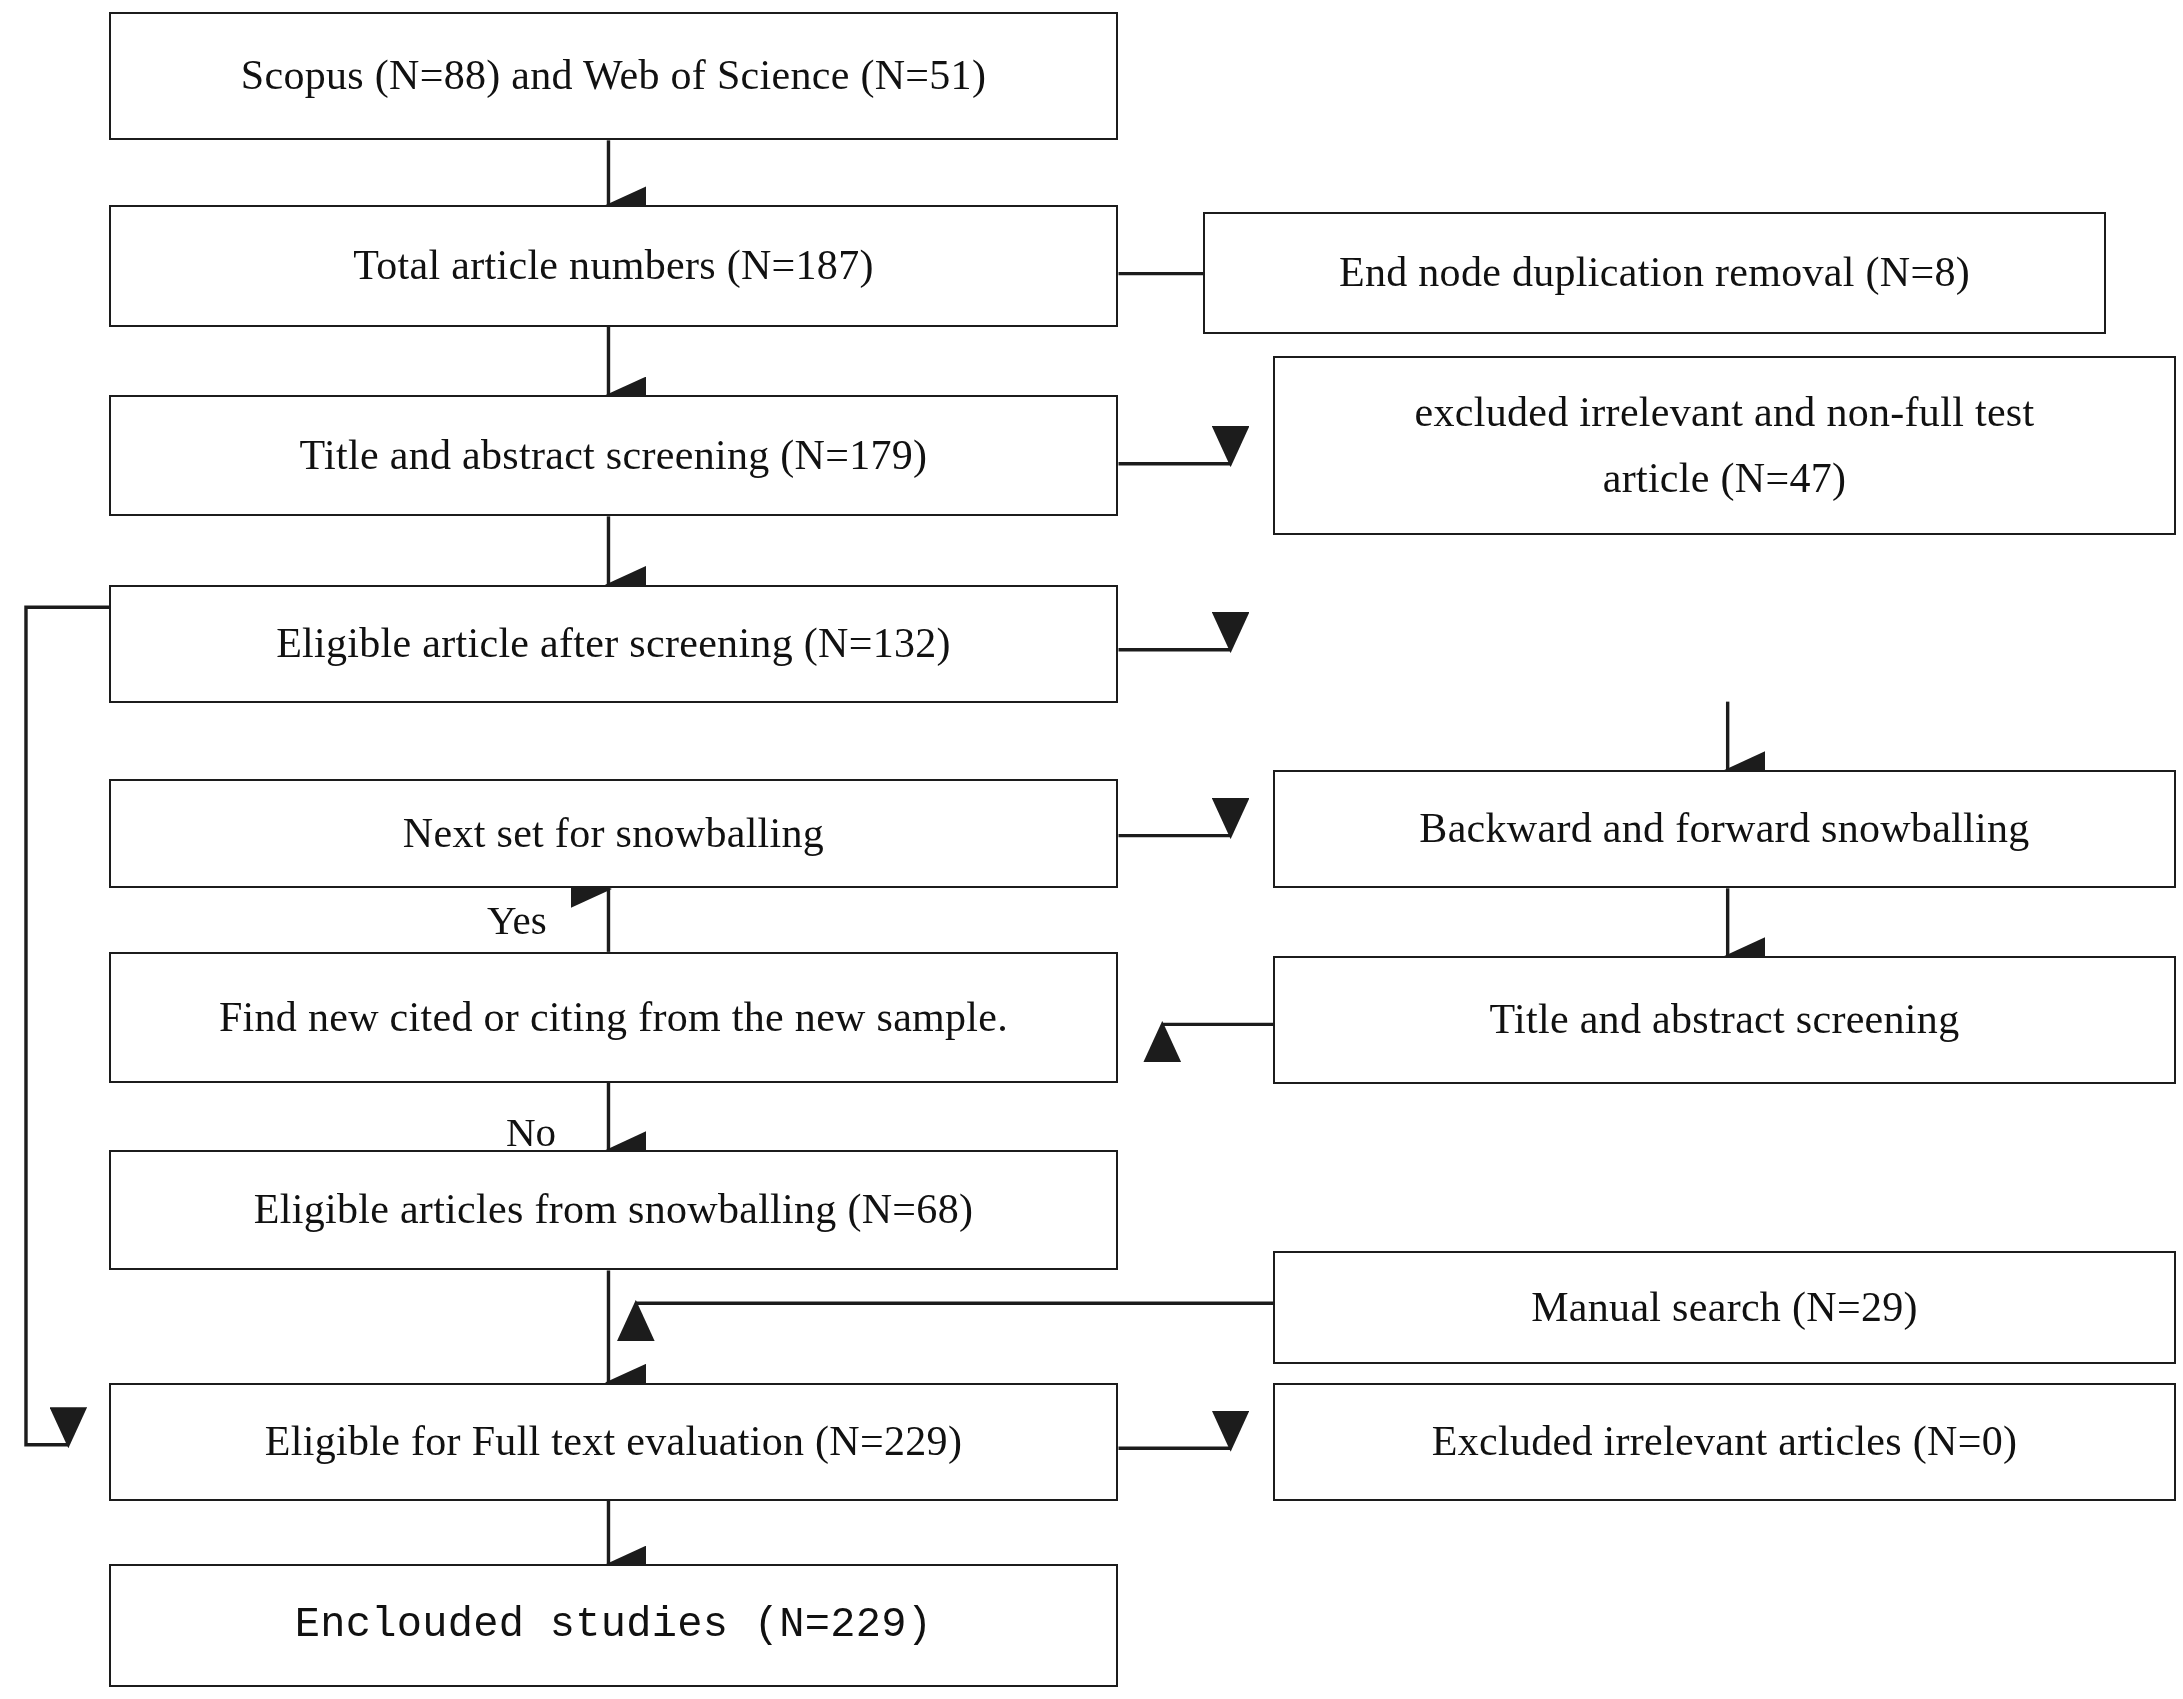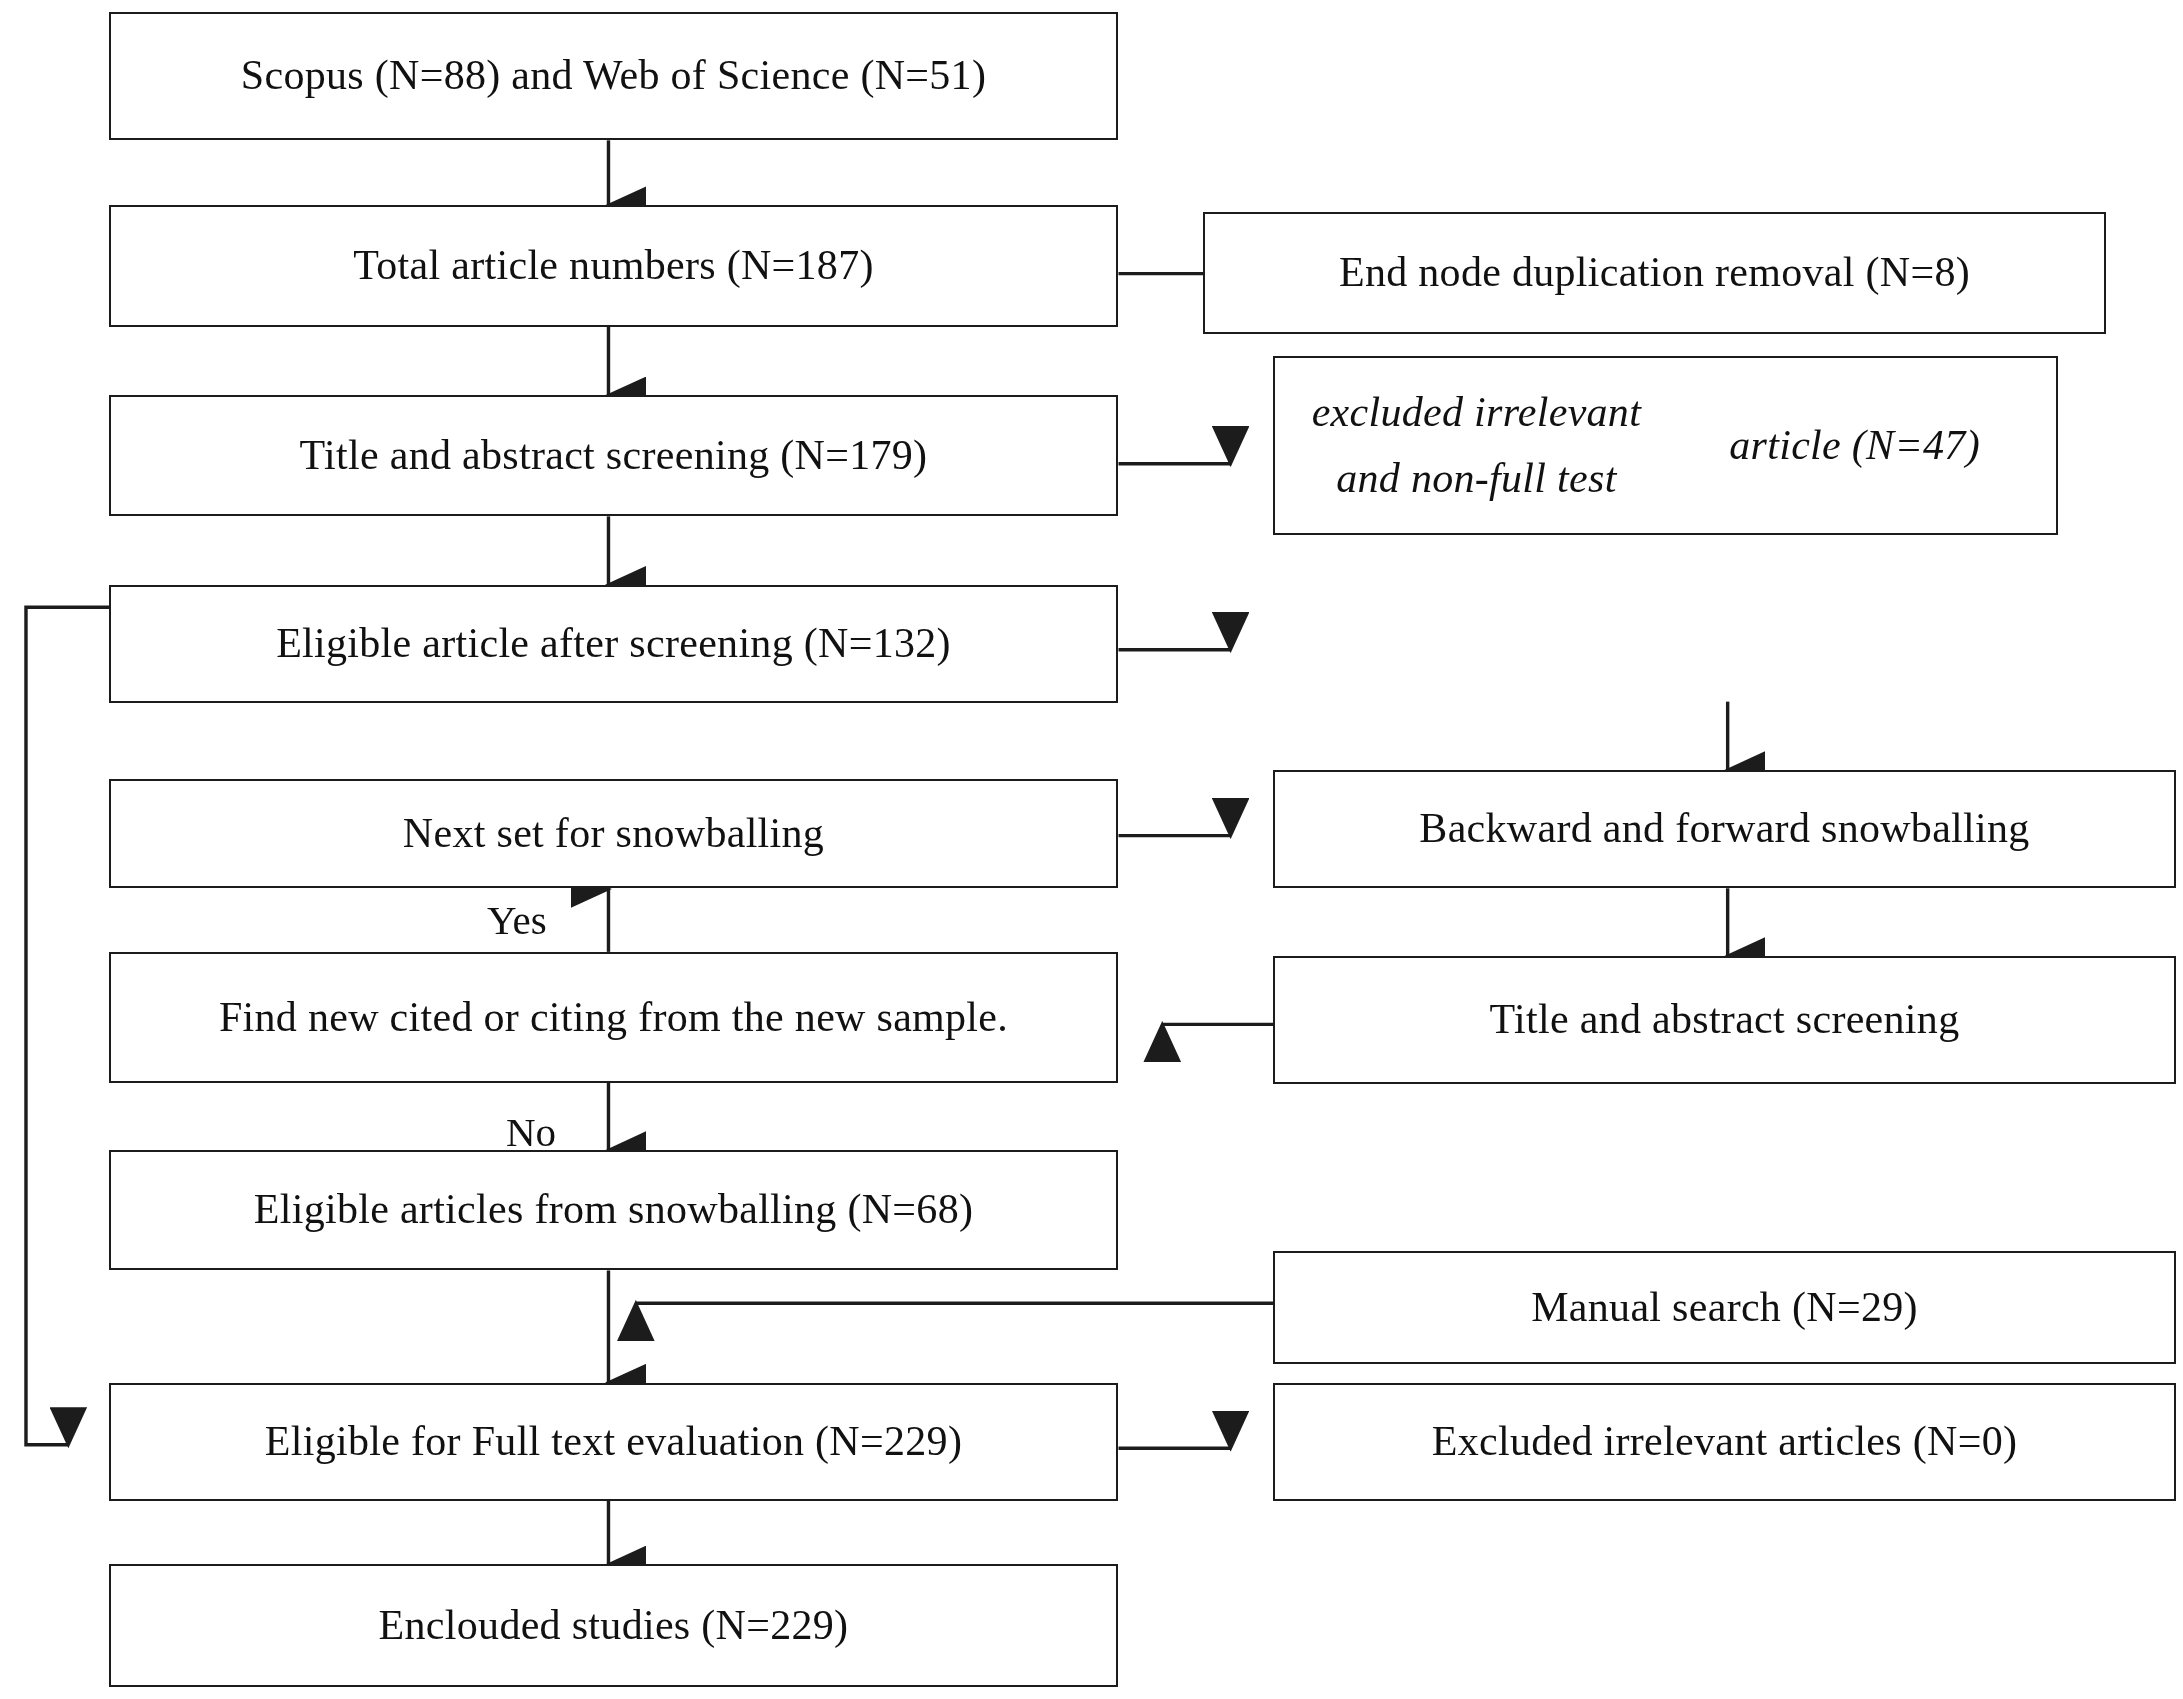"excluded irrelevant and non-full test" div.node { flex-direction: row -> column; font-style: italic -> none; width: 785px -> 903px }
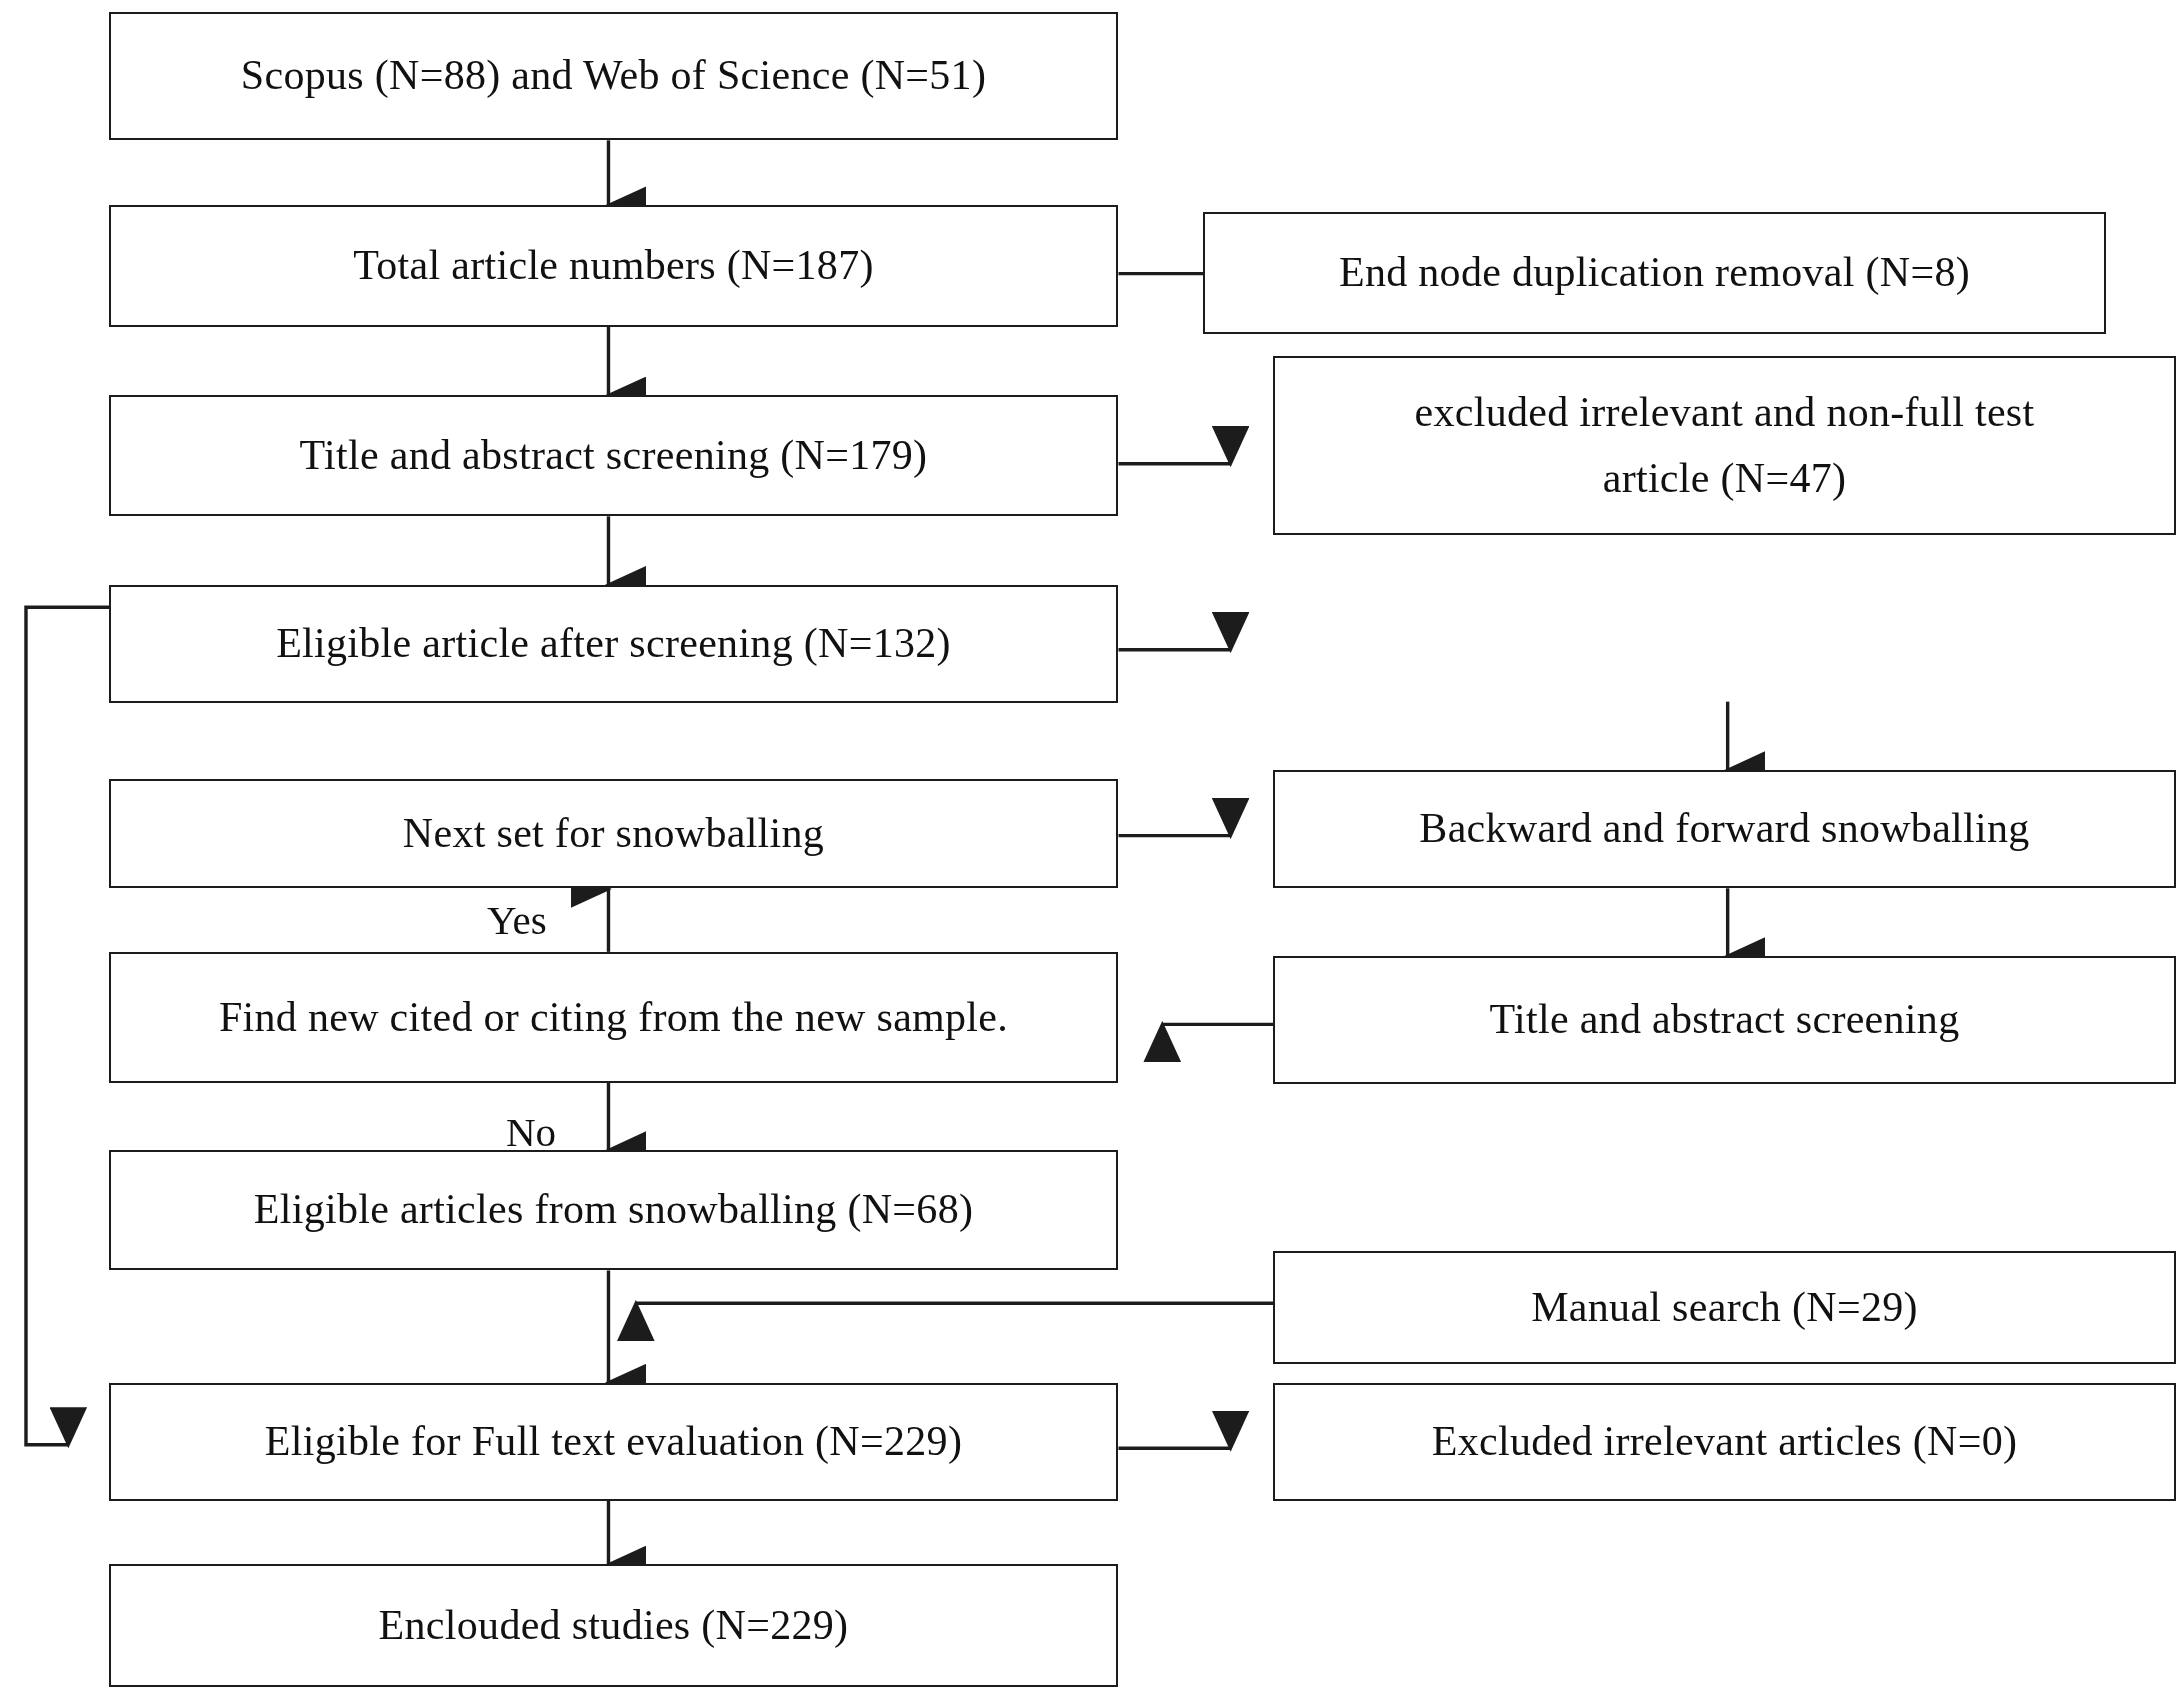"Enclouded studies (N=229)" div.node { font-family: none -> Liberation Mono, monospace }
